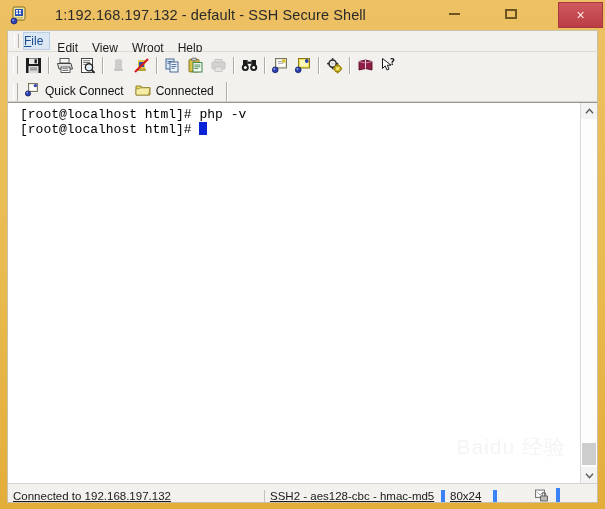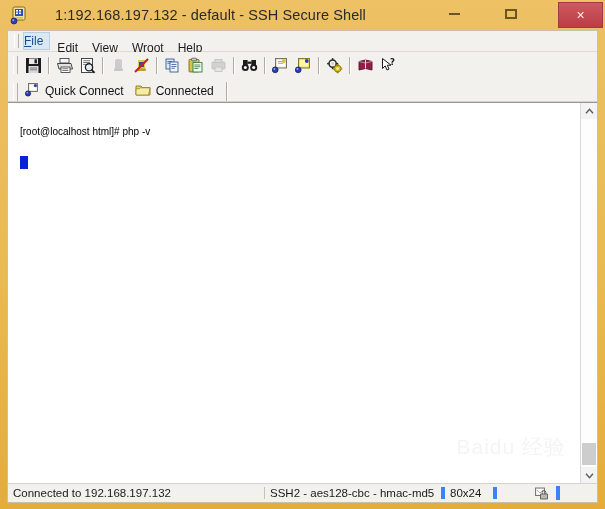"[root@localhost html]# php -v" .tline { font-family: Liberation Sans, sans-serif -> Liberation Mono, monospace; font-size: 10px -> 13px; margin-top: 17px -> none }
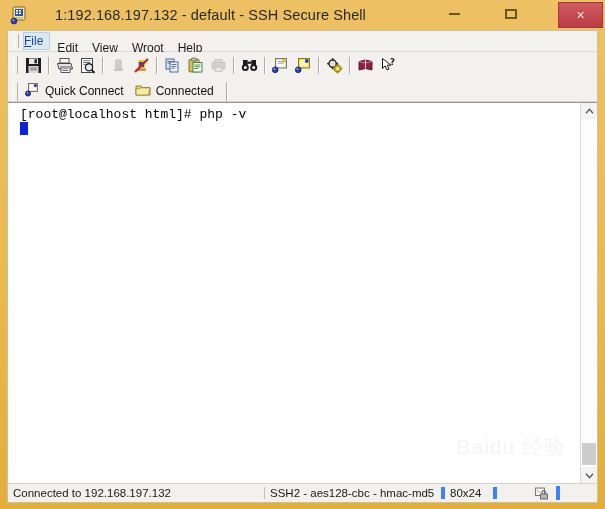"[root@localhost html]#" span { html: none -> <span>[root@localhost html]# </span> }
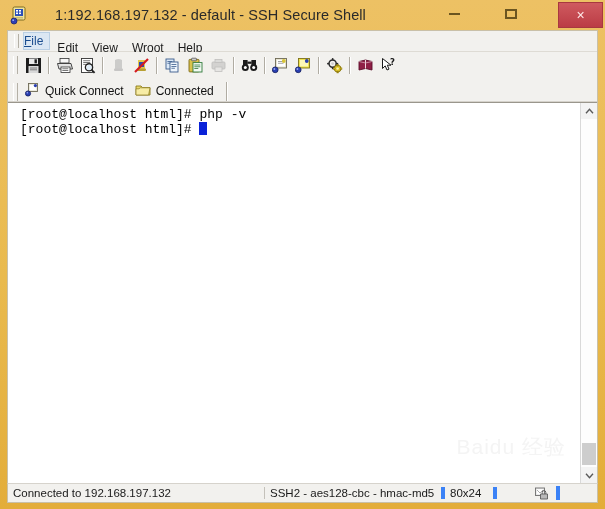"Connected to 192.168.197.132" #statusbar { align-items: center -> flex-end; text-decoration: none -> underline }
